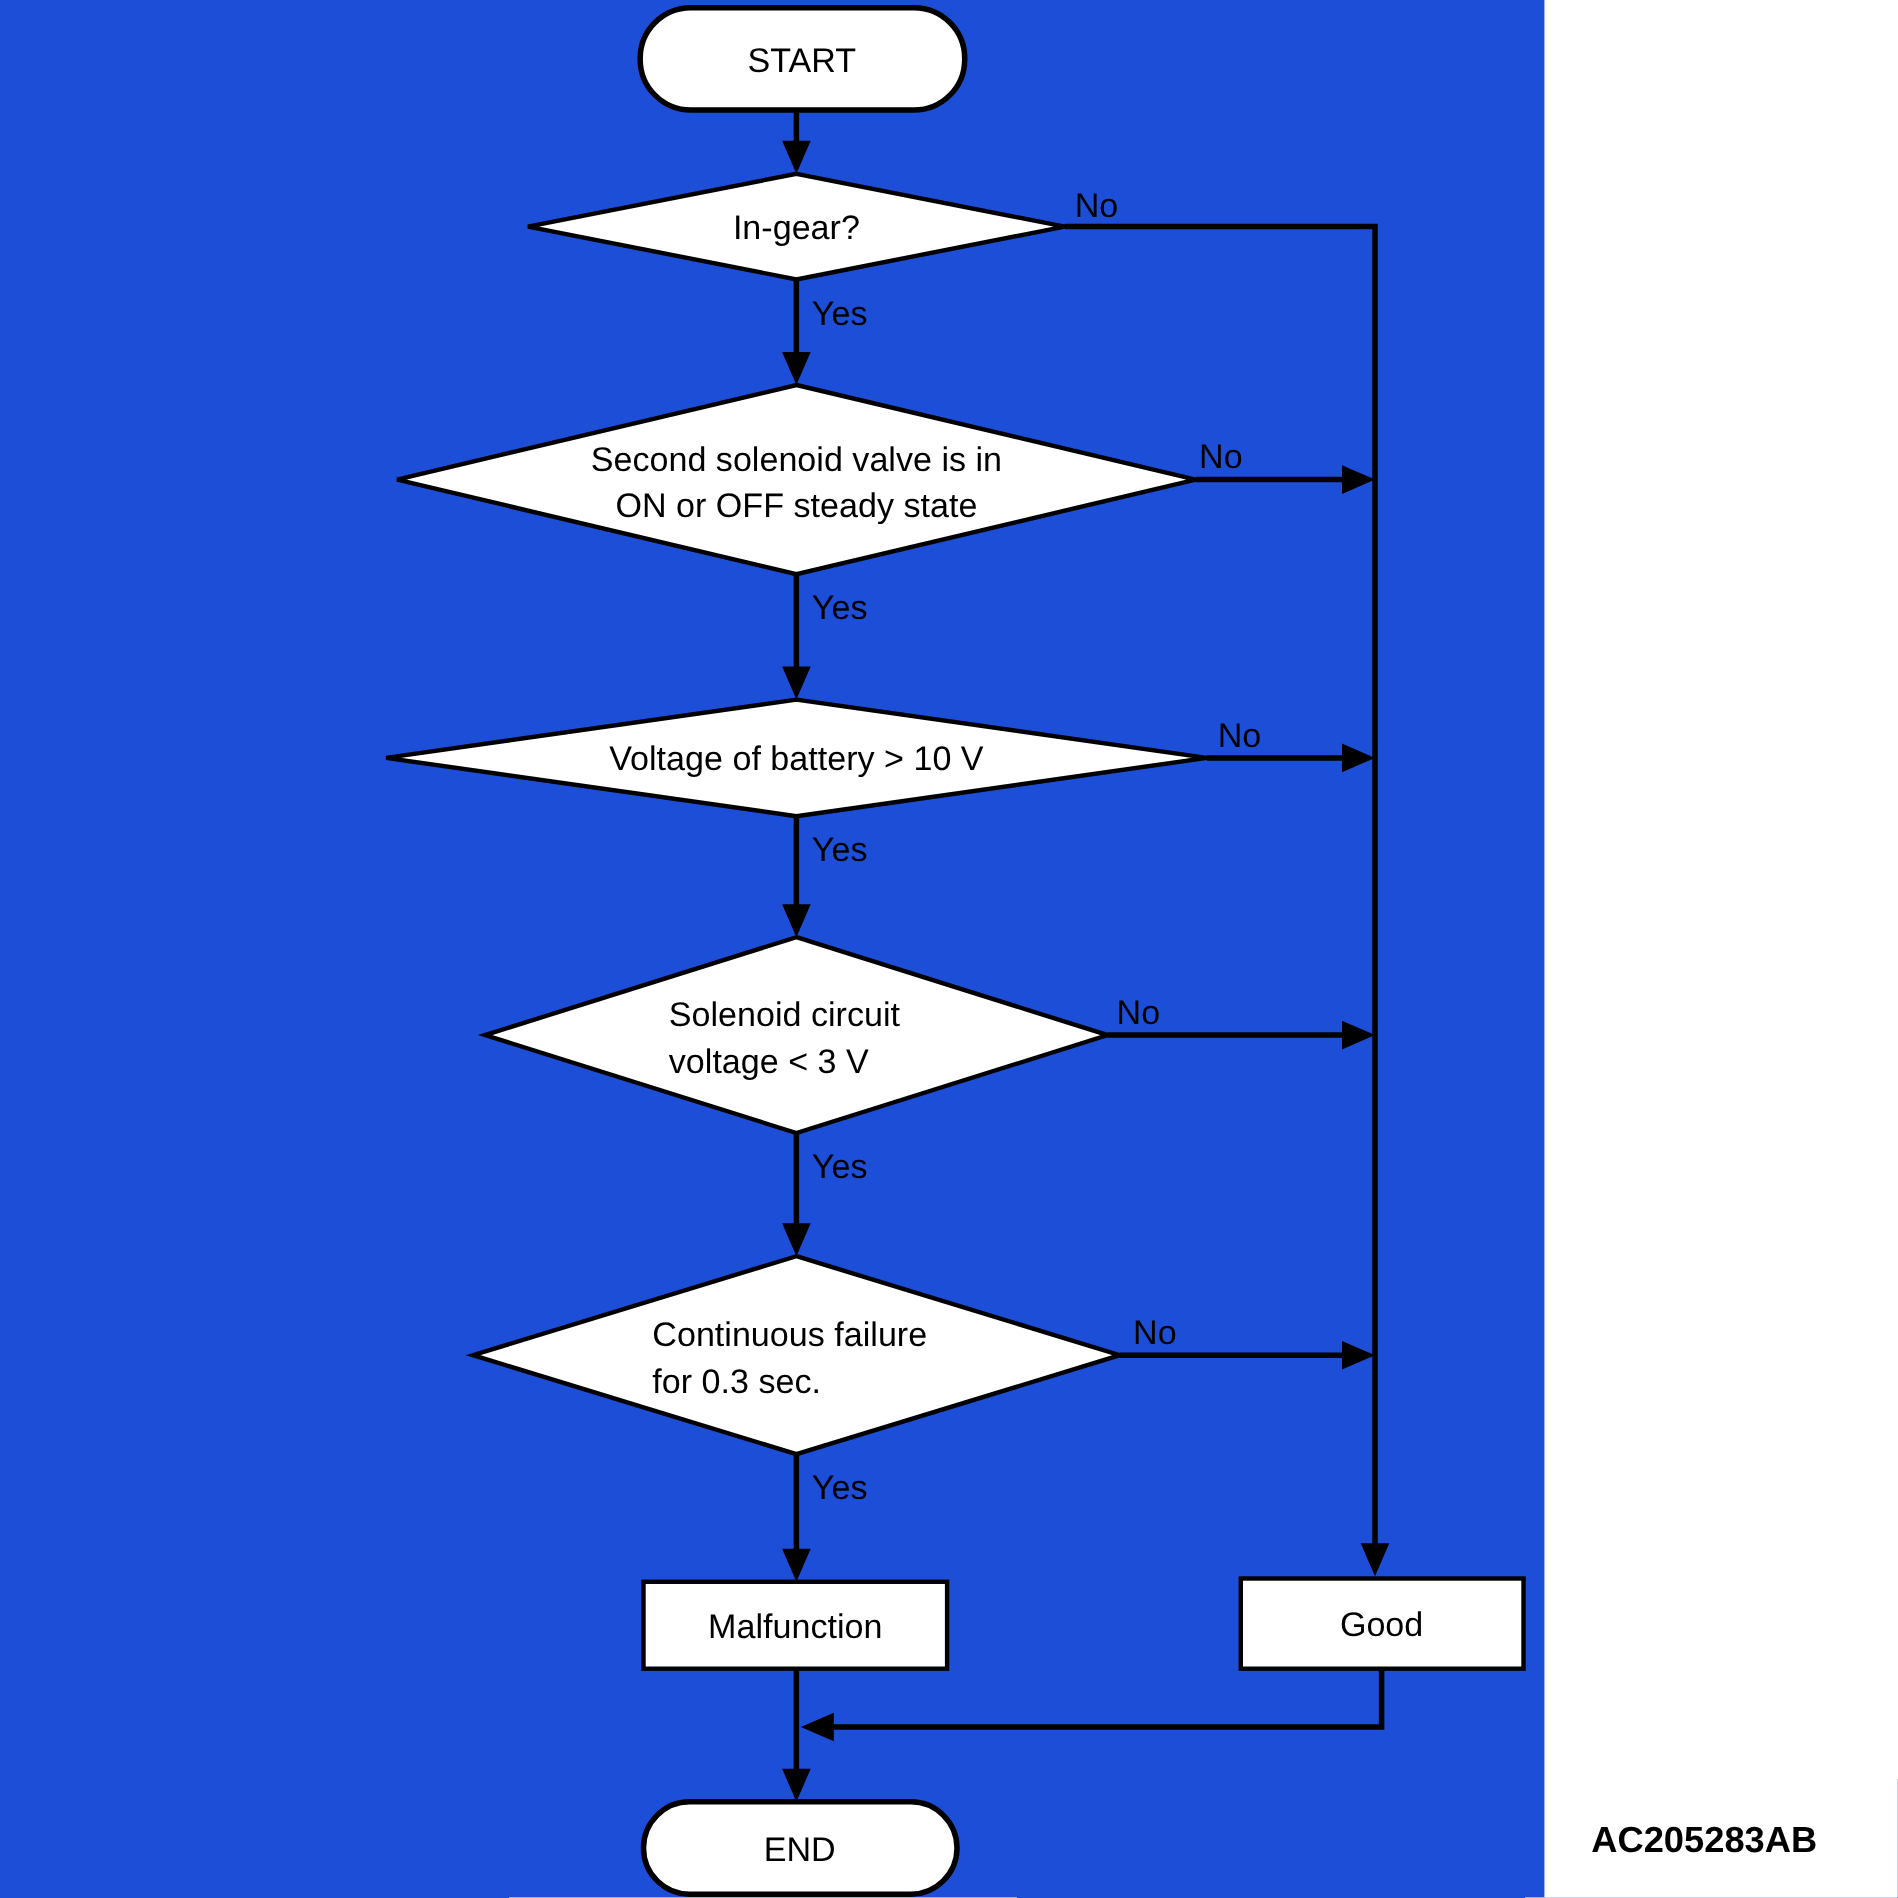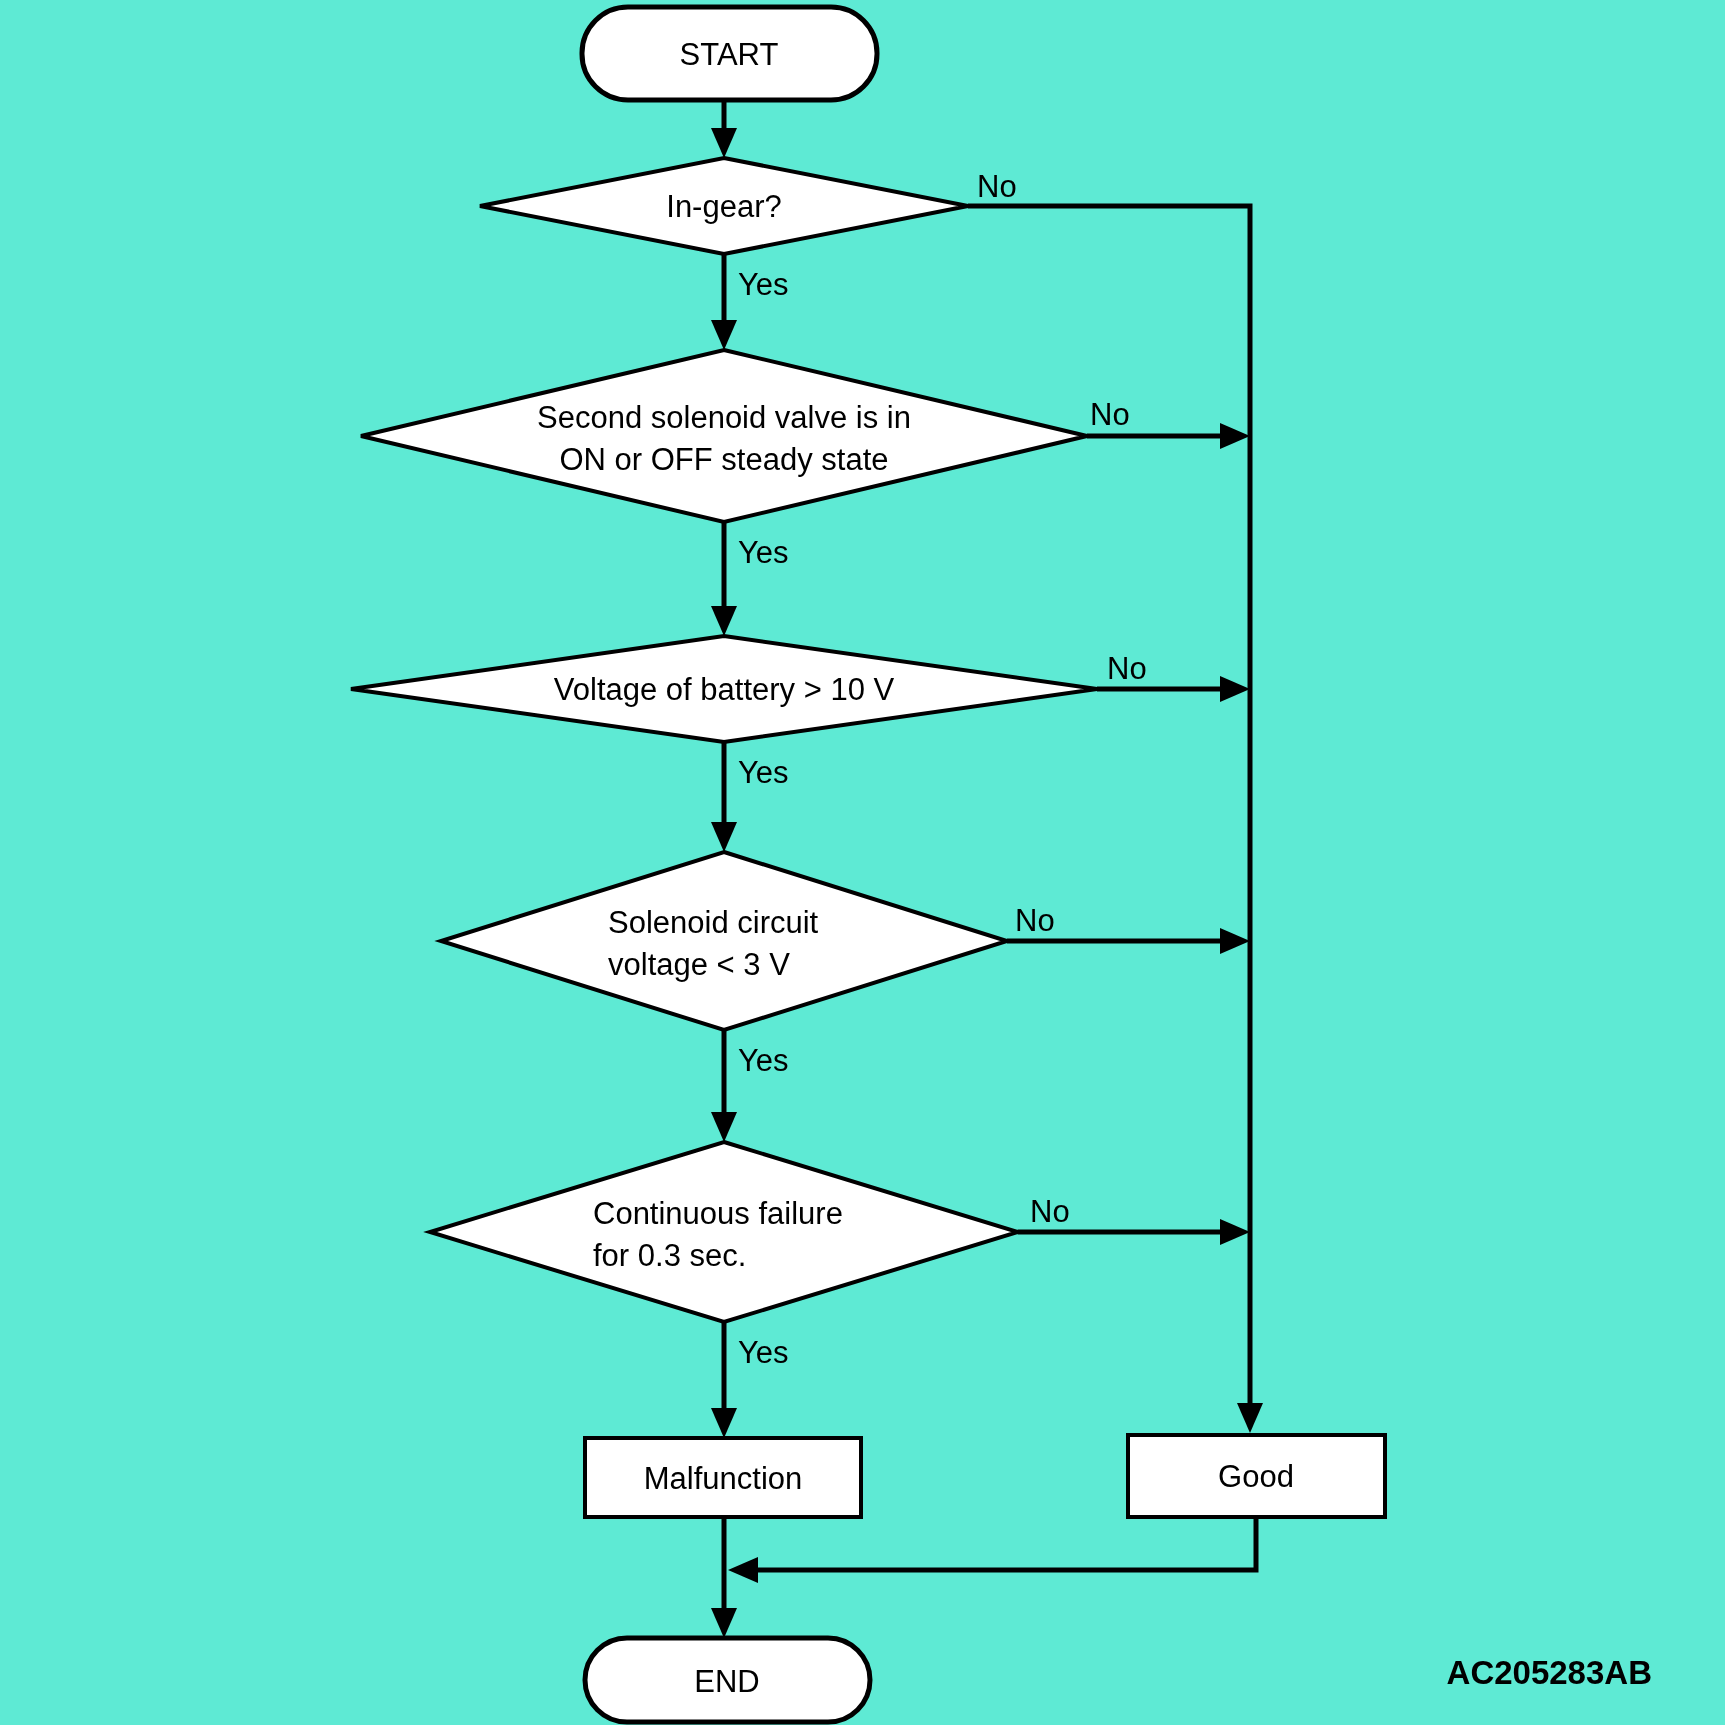"START" .page { background: #5eead4 -> #1d4ed8; width: 1725px -> 1404px }
